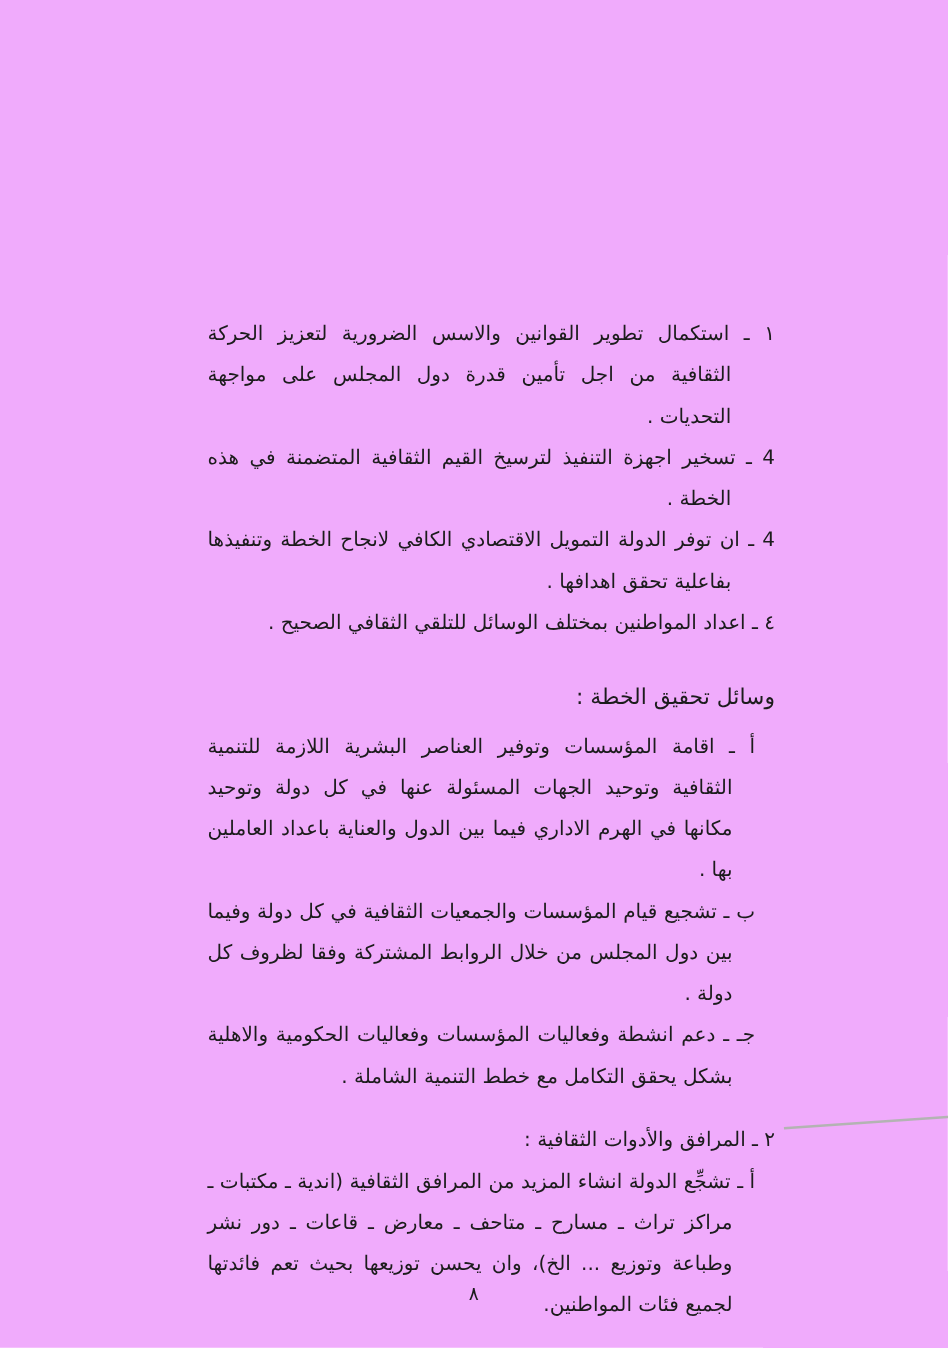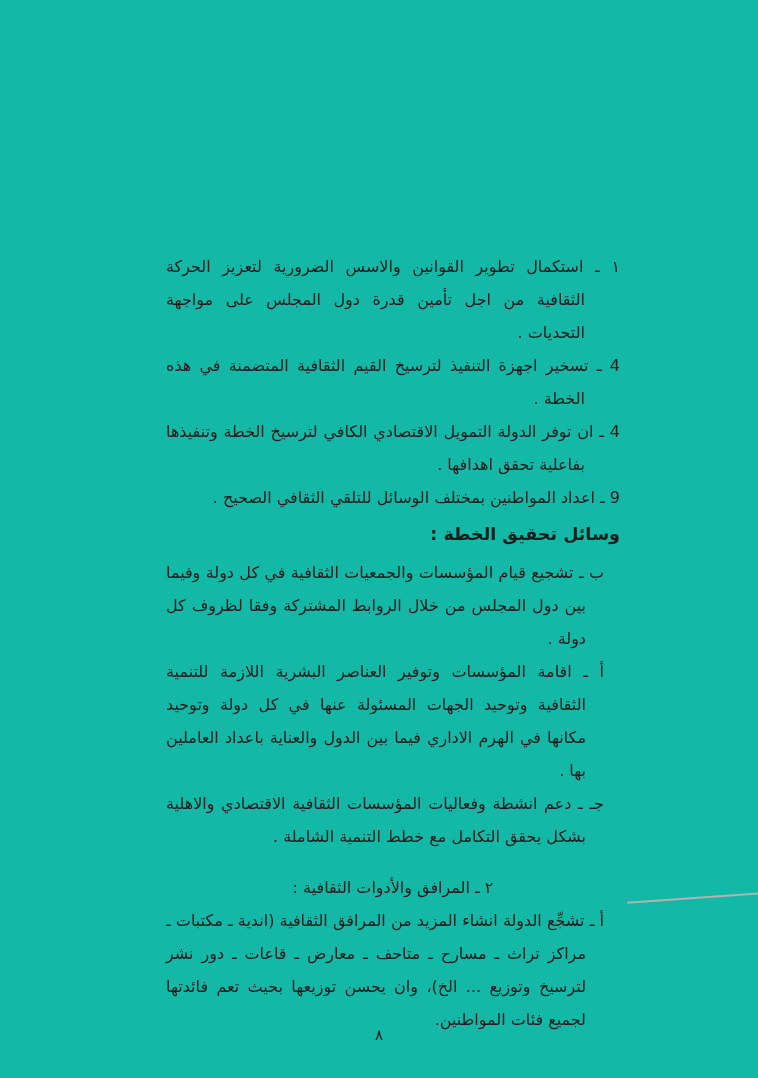"١ ـ استكمال تطوير القوانين" .page { background: #14b8a6 -> #f0abfc }
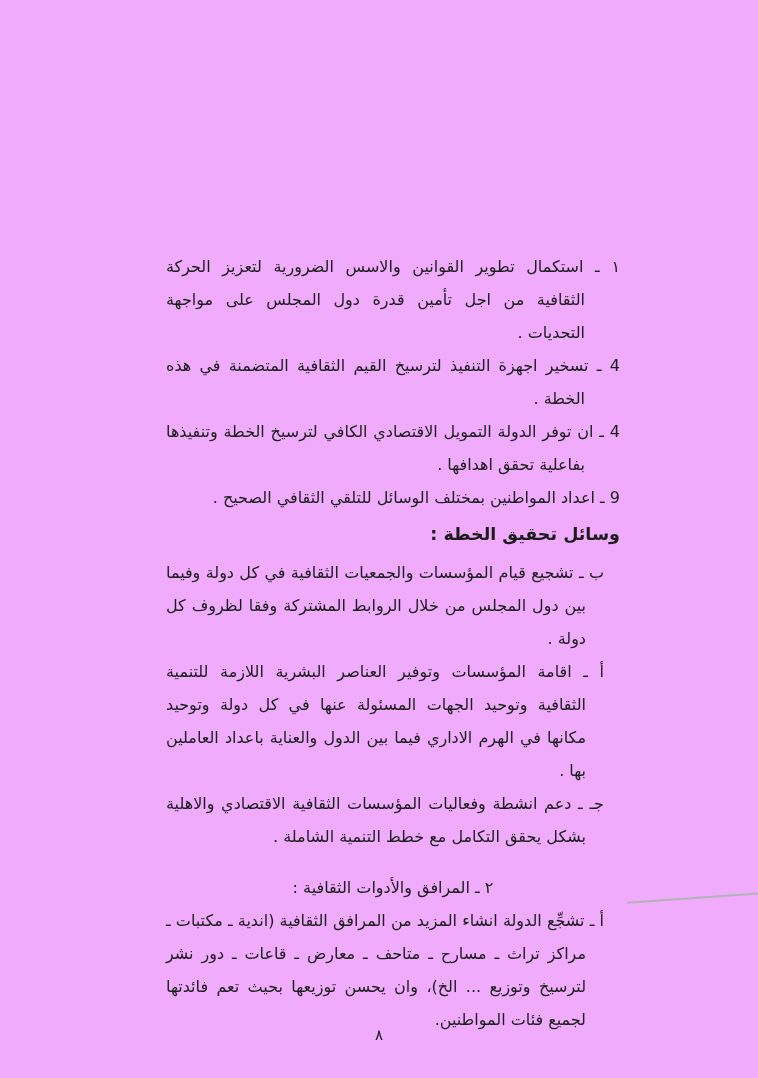"ان توفر الدولة التمويل الاقتصادي" span { text: لترسيخ -> لانجاح }
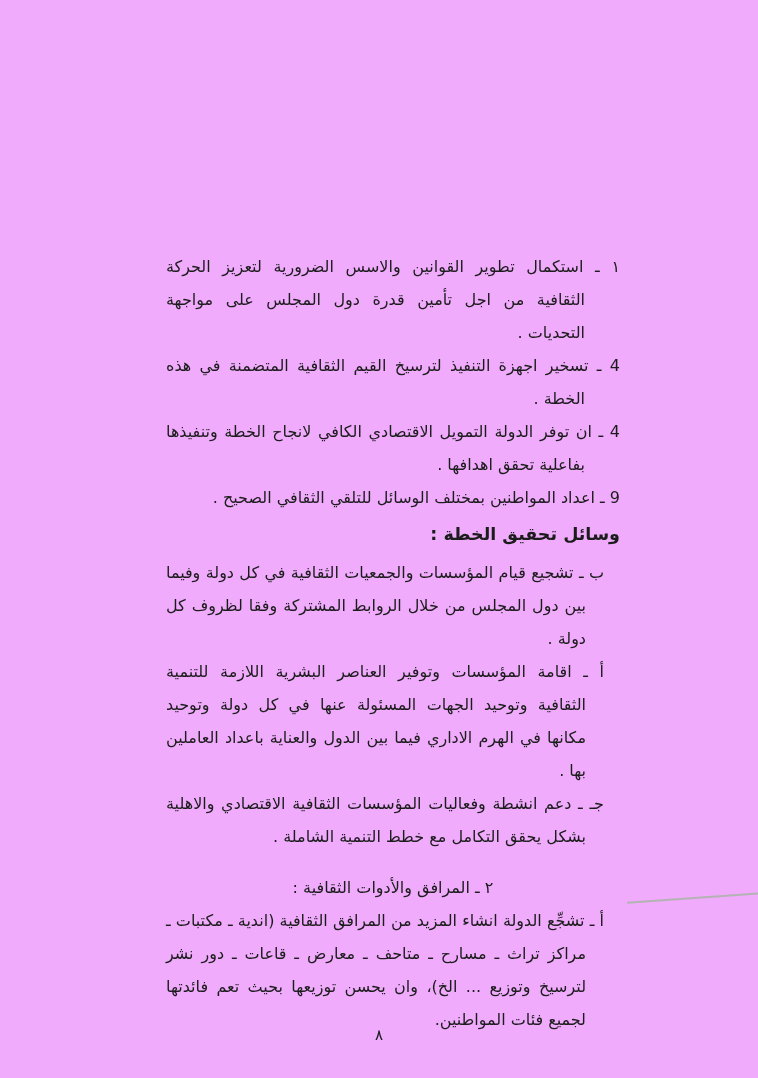"9 ـ" span.marker { text: 9 -> ٤ }
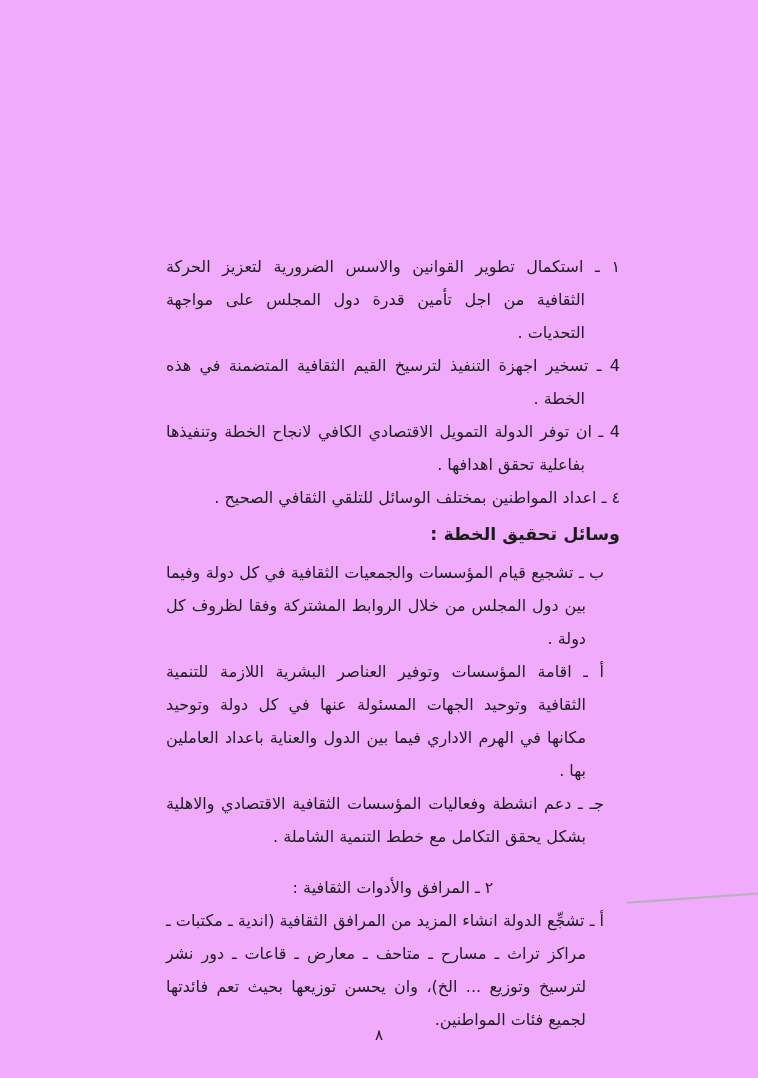"وسائل تحقيق الخطة :" .section-heading { font-weight: bold -> normal; margin: 4px 0 5px 0 -> 28px 0 5px 0 }
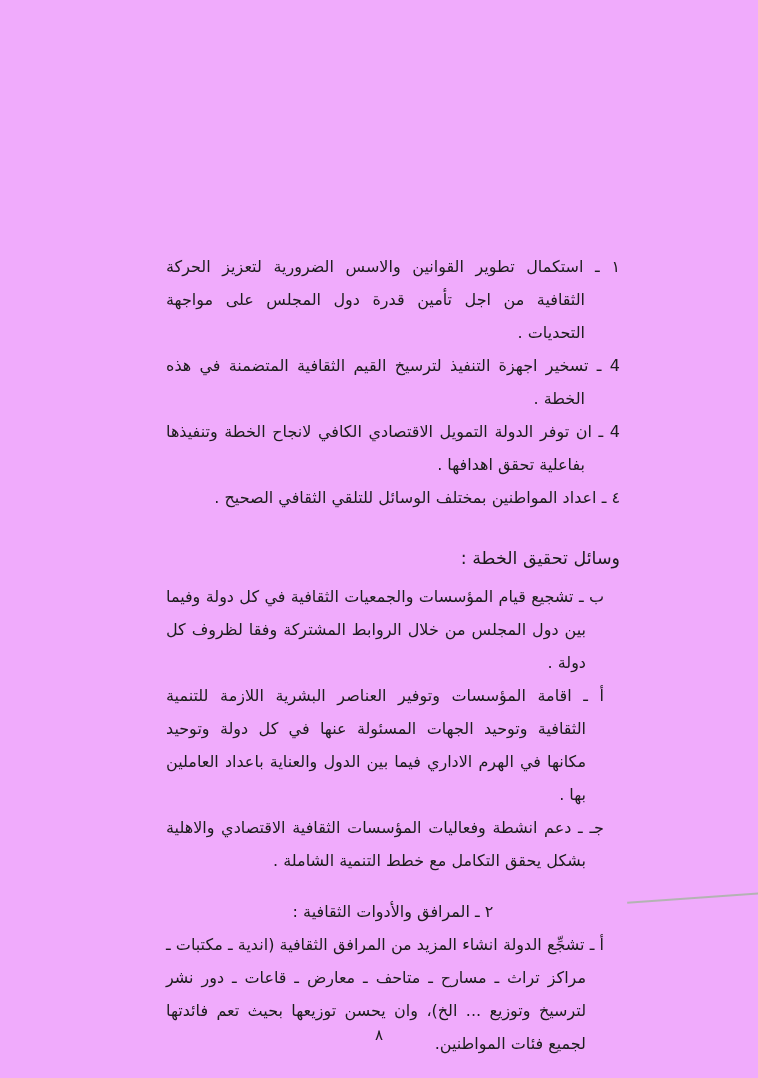"ب ـ تشجيع قيام المؤسسات" p.sub-item { order: before "أ ـ اقامة المؤسسات وتوفير" -> after "أ ـ اقامة المؤسسات وتوفير" }
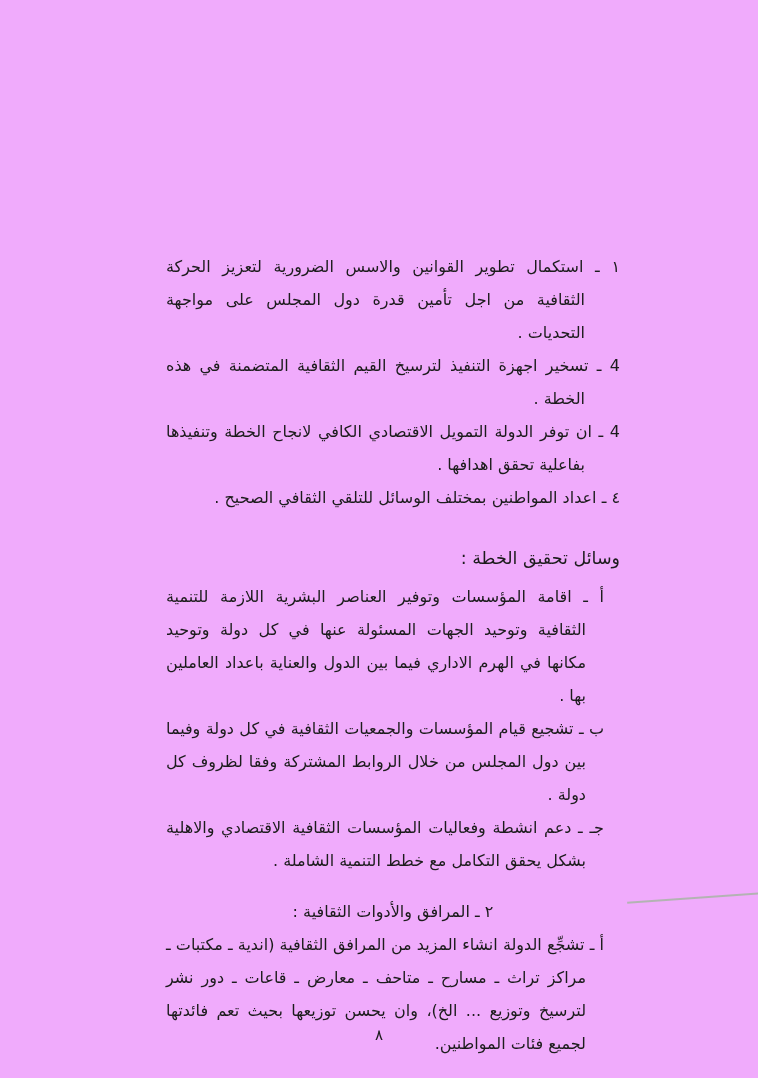"دعم انشطة وفعاليات المؤسسات الثقافية" span { text: الثقافية الاقتصادي -> وفعاليات الحكومية }
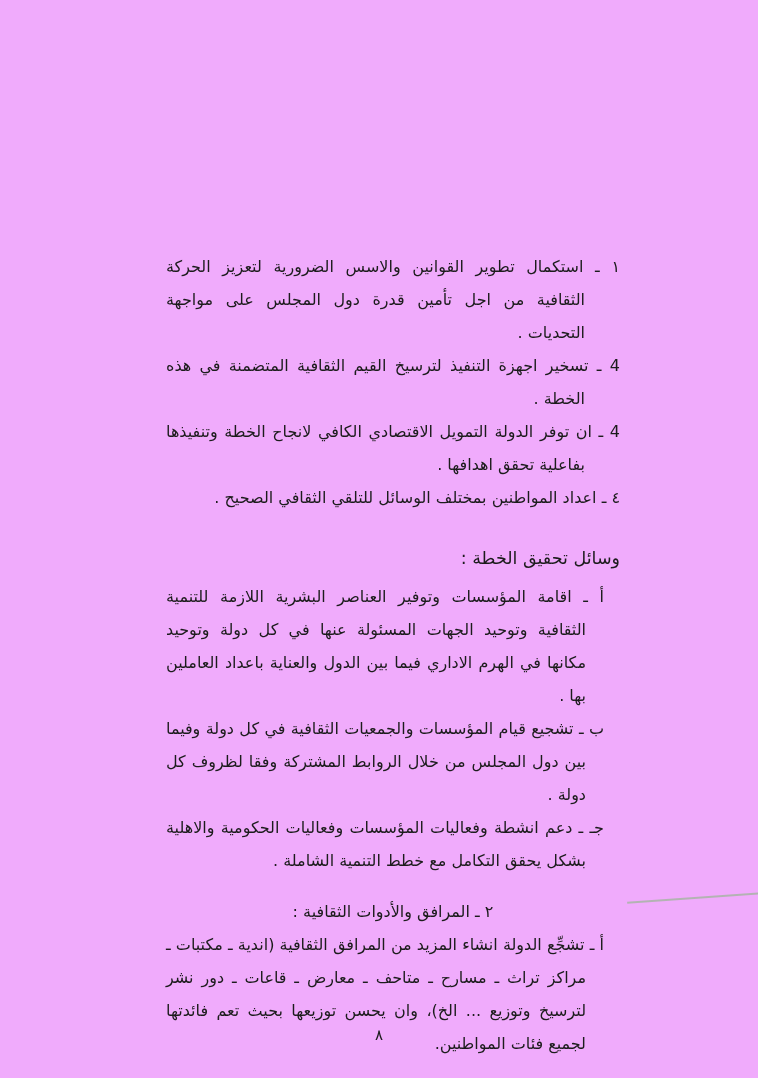"٢ ـ المرافق والأدوات الثقافية" .gap-top { text-align: center -> none }
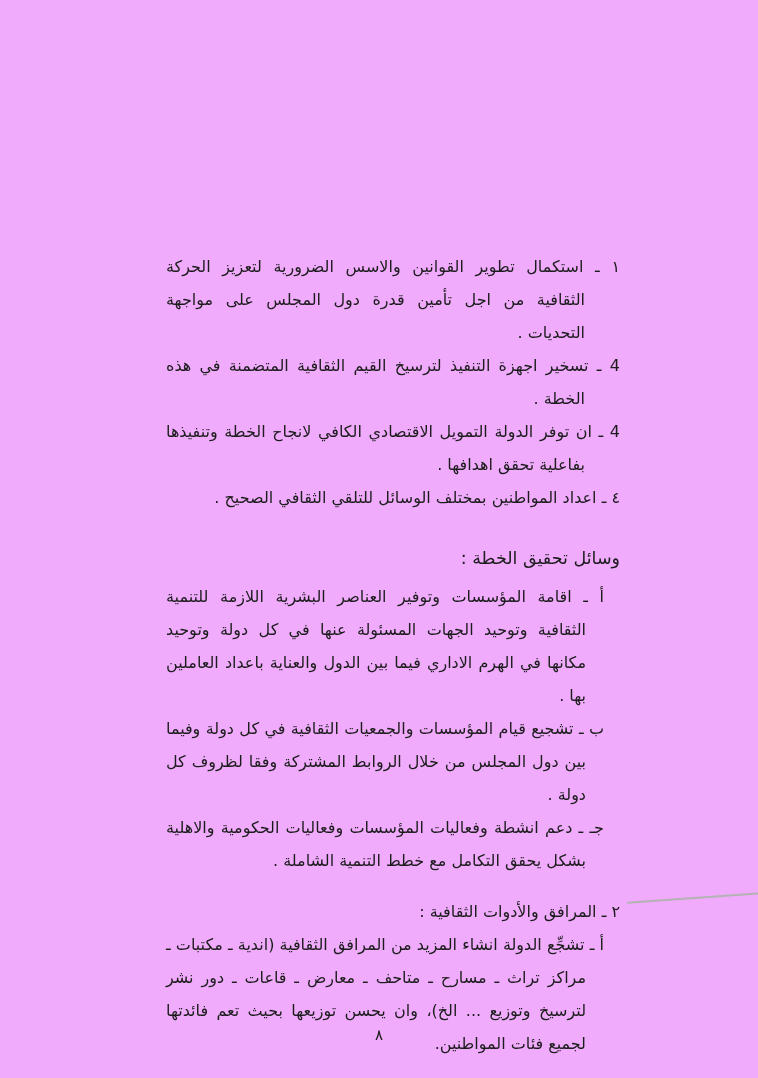"تشجِّع الدولة انشاء المزيد من" span { text: لترسيخ -> وطباعة }
